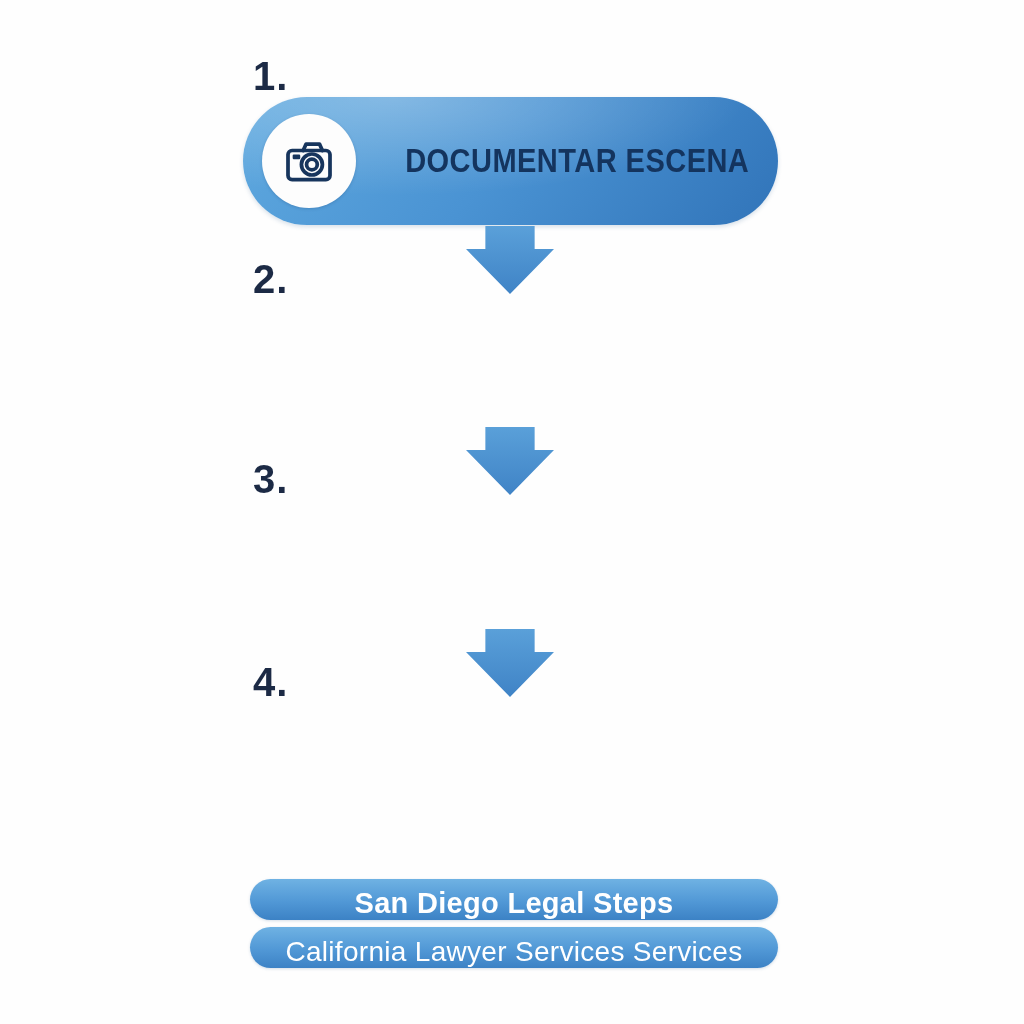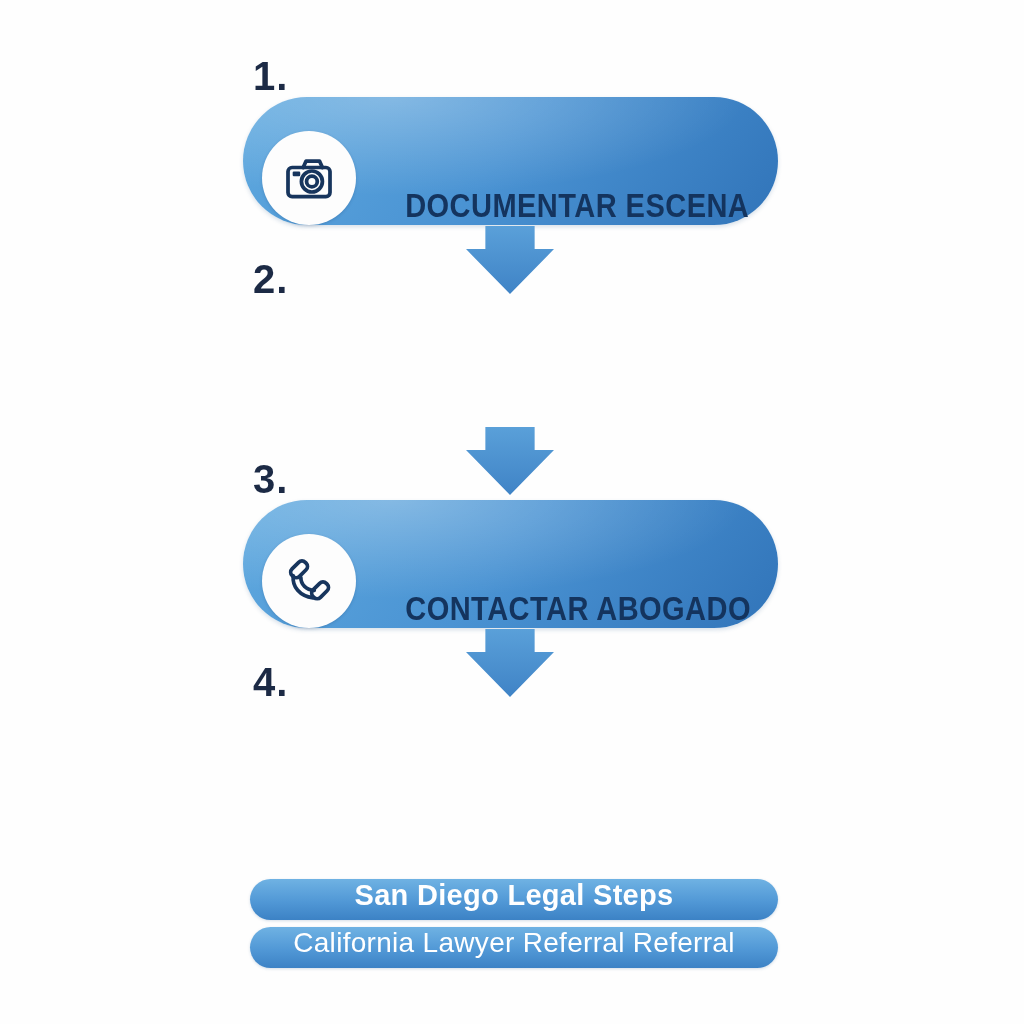"DOCUMENTAR ESCENA" .pill { align-items: flex-end -> center }
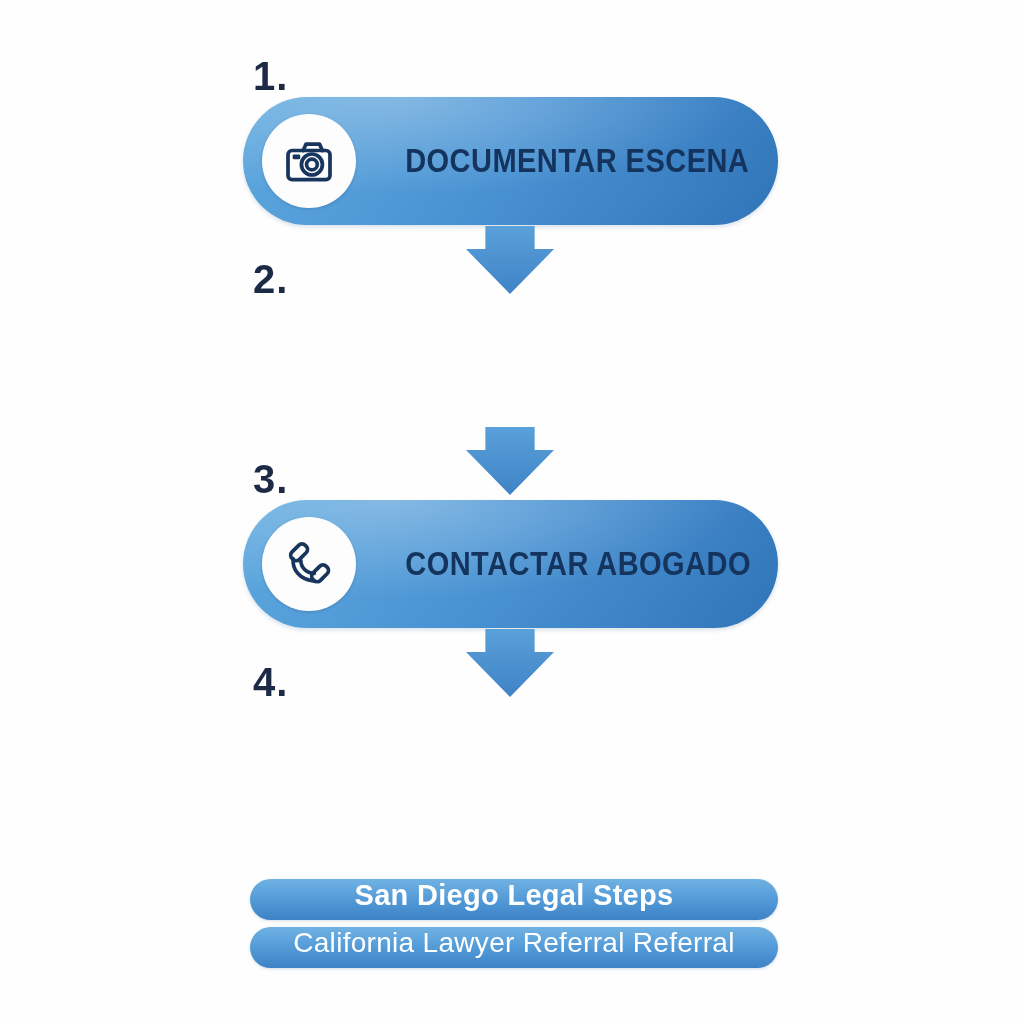"CONTACTAR ABOGADO" div.pill { html: <div> <div> <svg> <rect></rect> <rect></rect> <path></path> <path></path> </svg> </div> <div>CONTACTAR ABOGADO</div> </div> -> none }
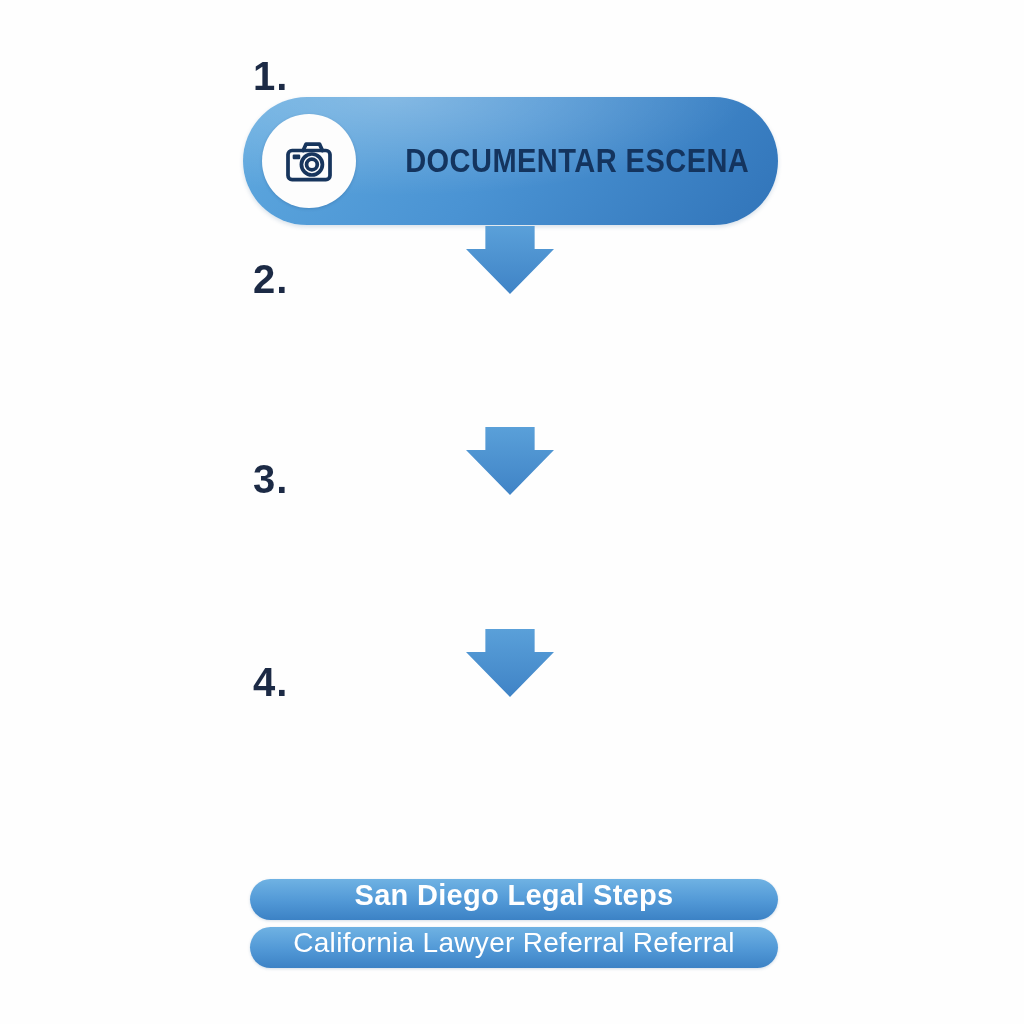"San Diego Legal Steps" .footer-pill { align-items: flex-start -> flex-end }
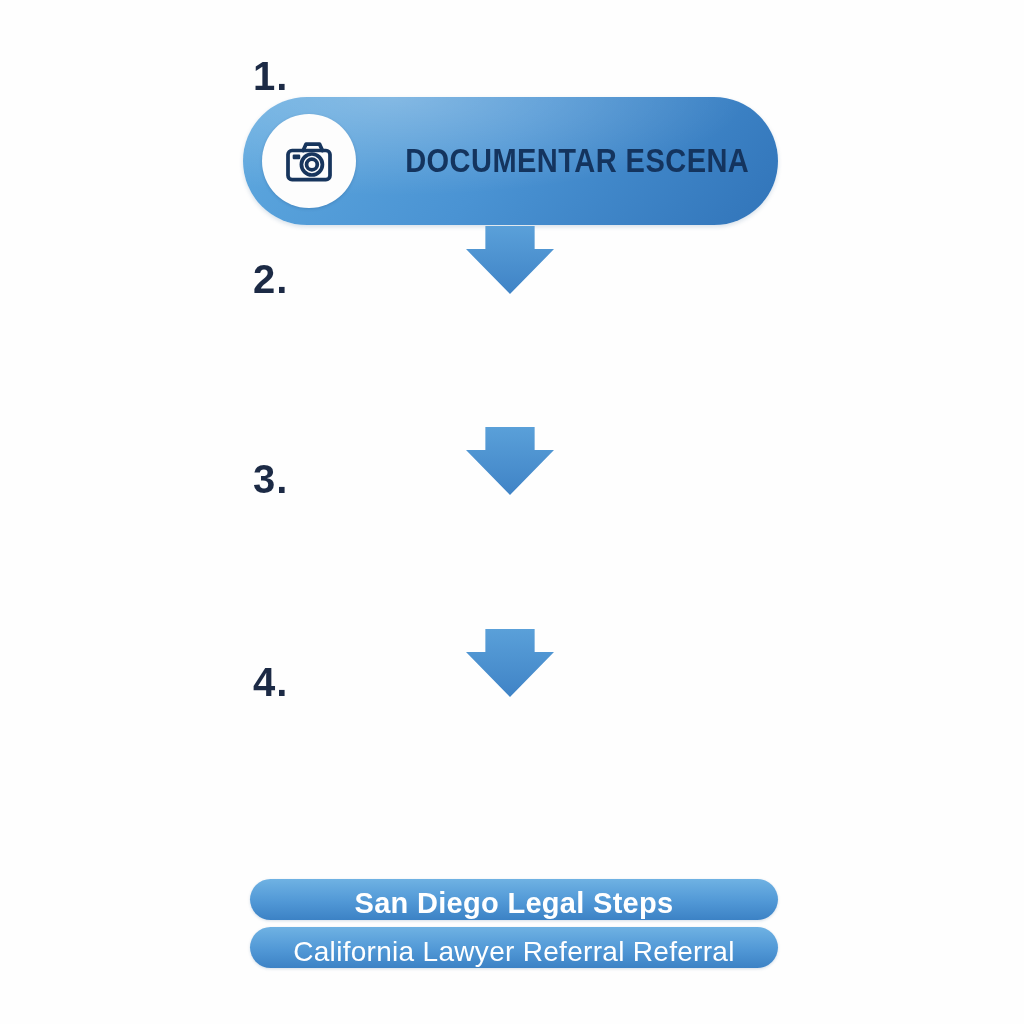"California Lawyer Referral Referral" span { text: Referral Referral -> Services Services }
